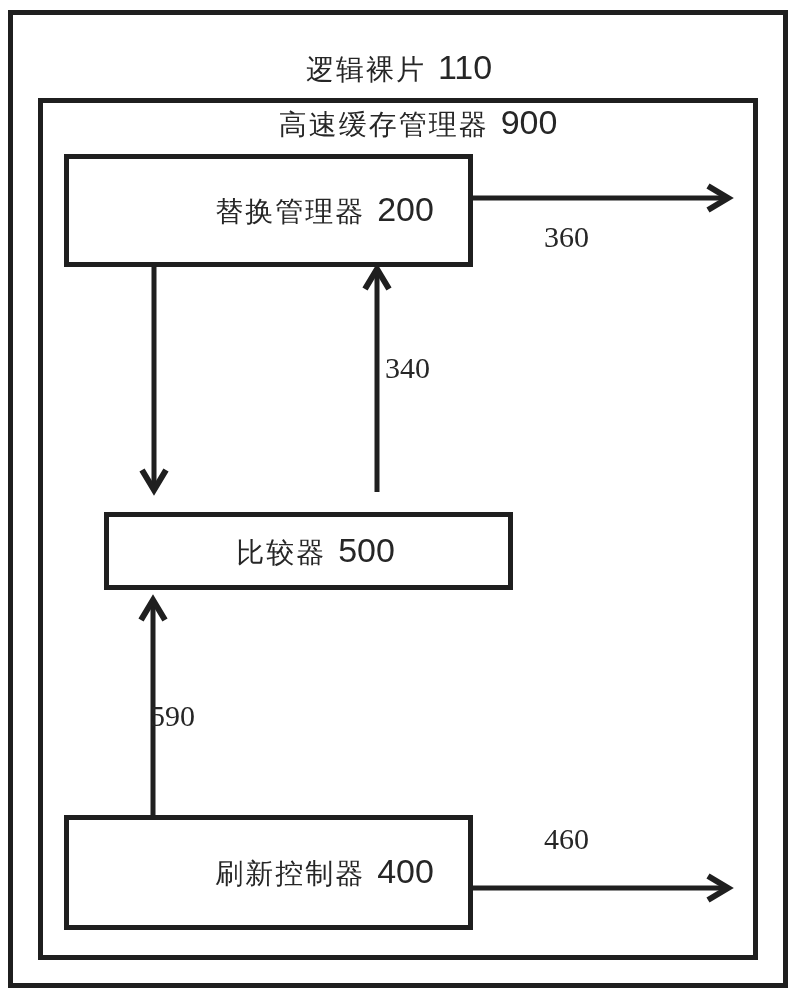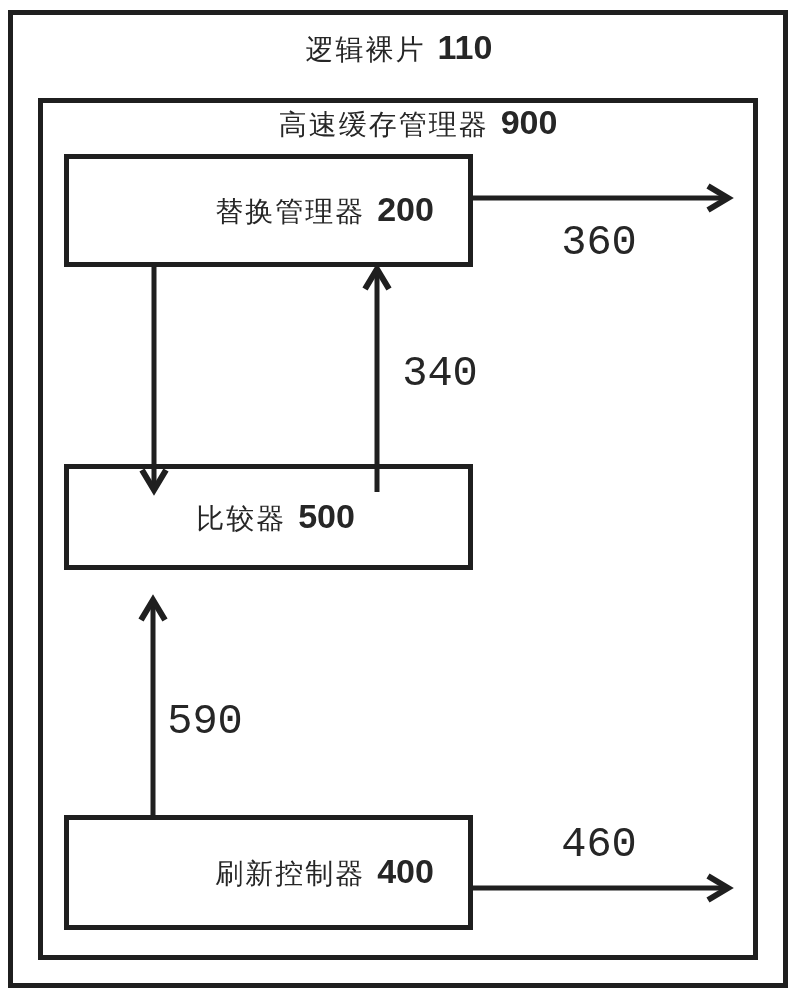"逻辑裸片" .outer-title { top: 28px -> 48px }
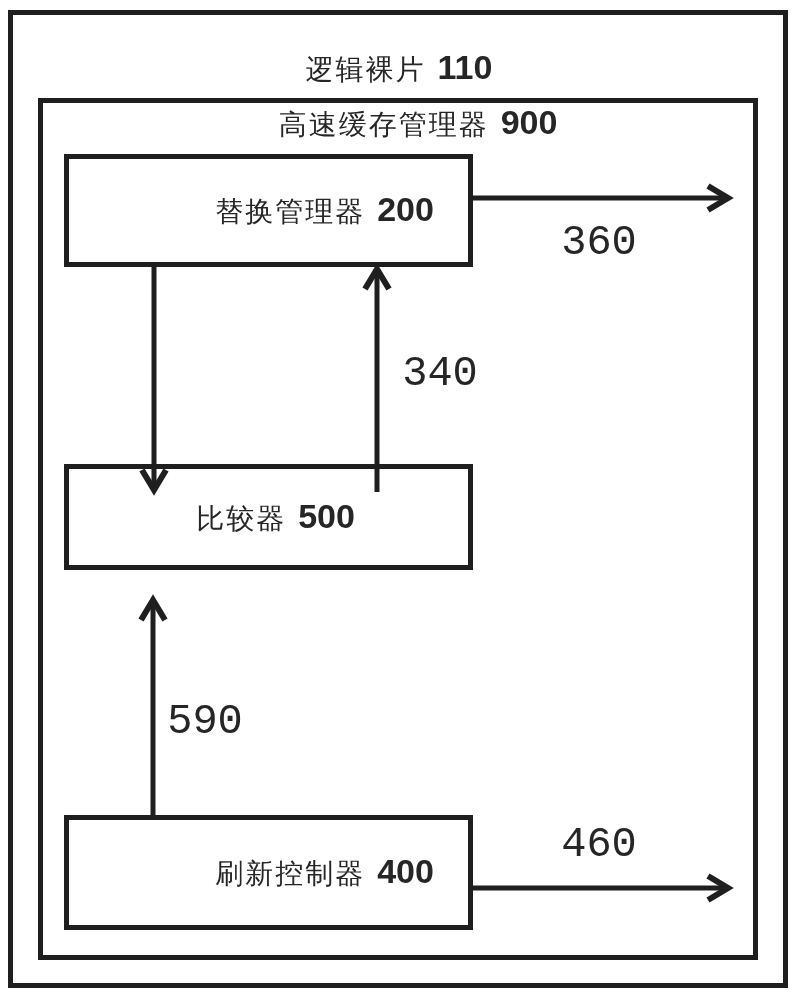"110" .num { font-weight: bold -> none }
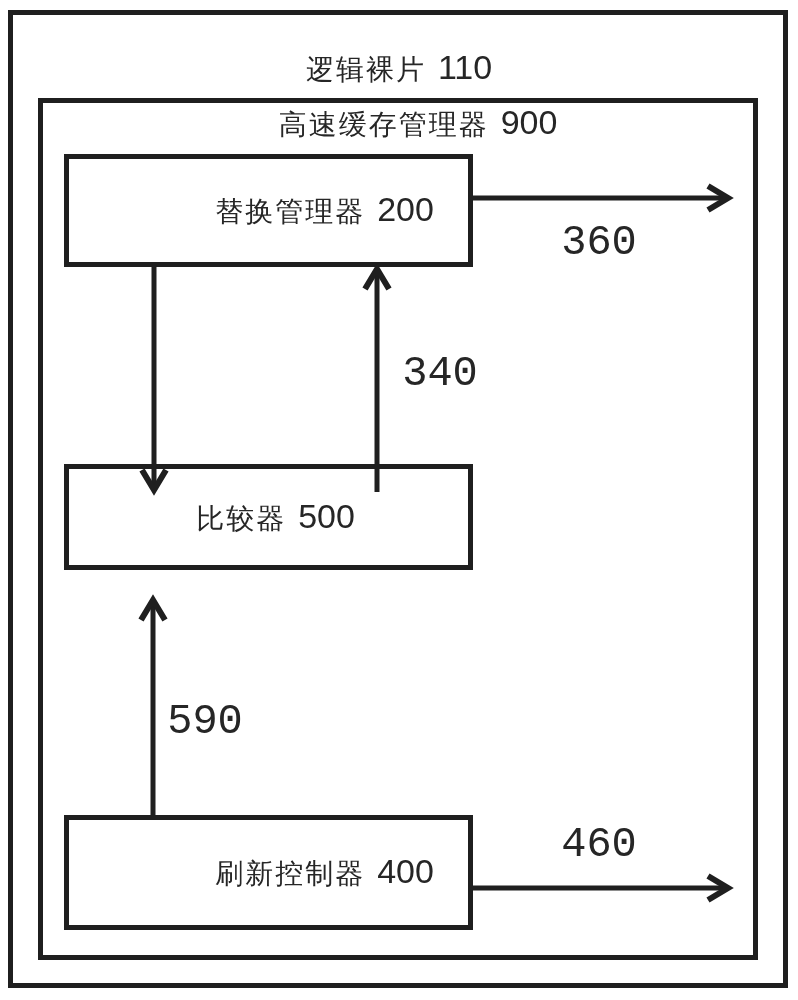"360" .arrow-label { font-family: Liberation Mono, monospace -> Liberation Serif, serif; font-size: 42px -> 30px; text-align: center -> none }
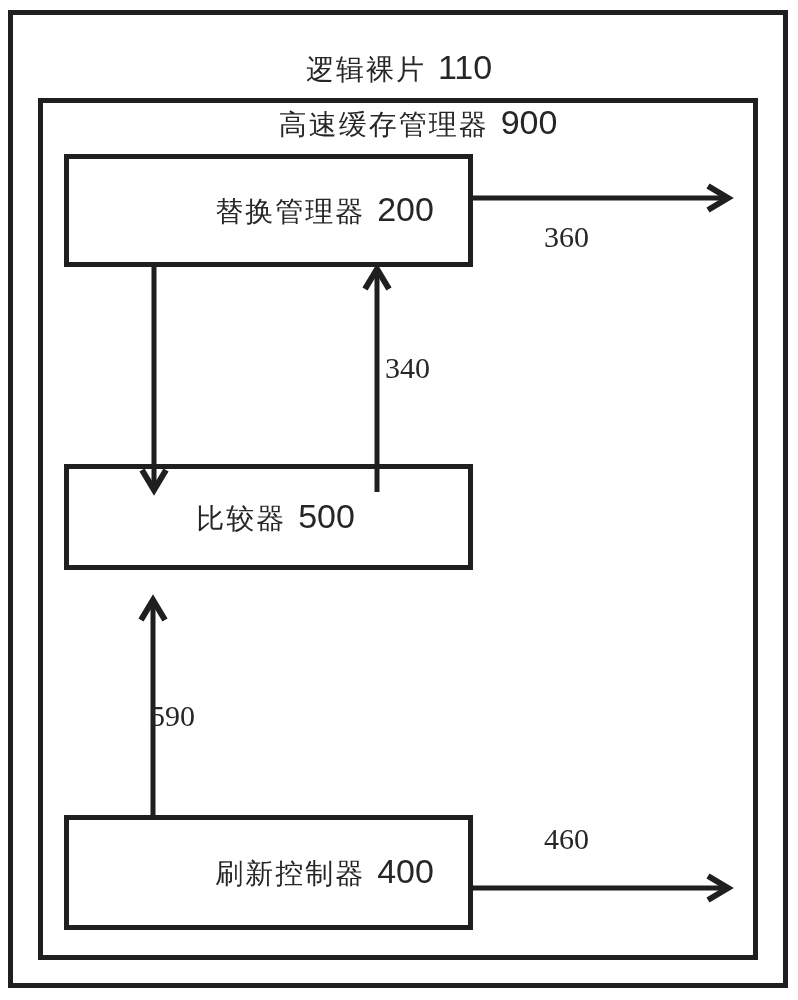"比较器" .block-2 { height: 106px -> 78px; margin-left: none -> 40px; top: 464px -> 512px }
